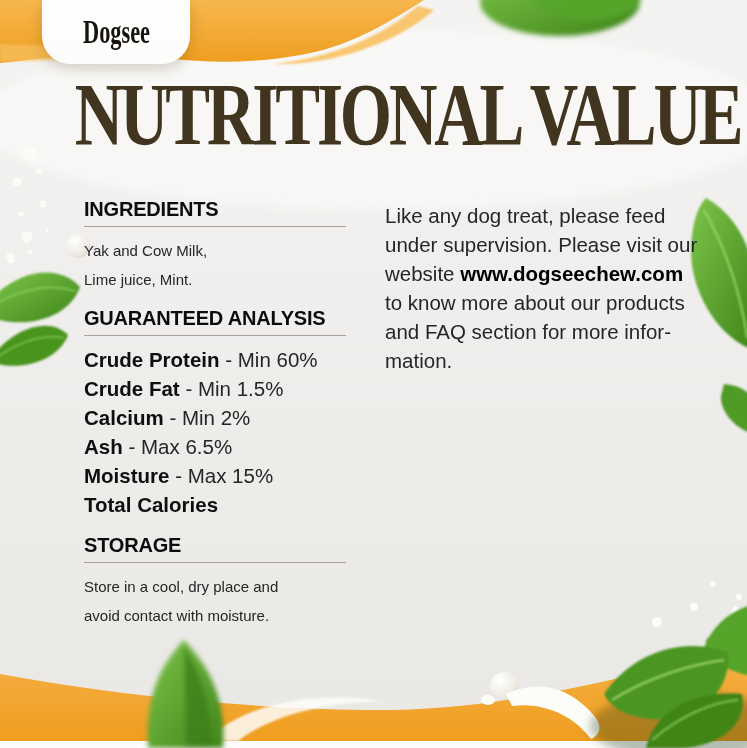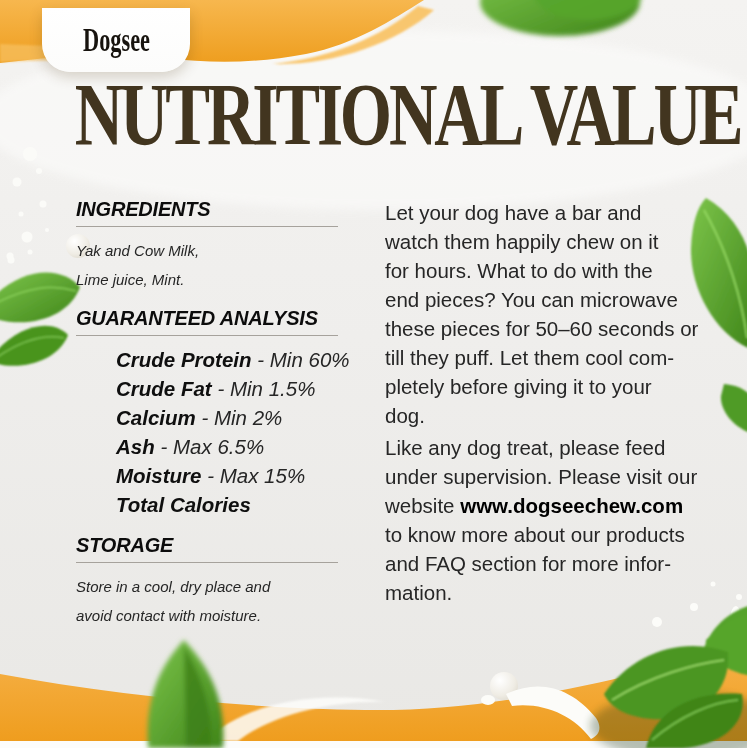"Dogsee" .logo-tab { top: 8px -> 0 }
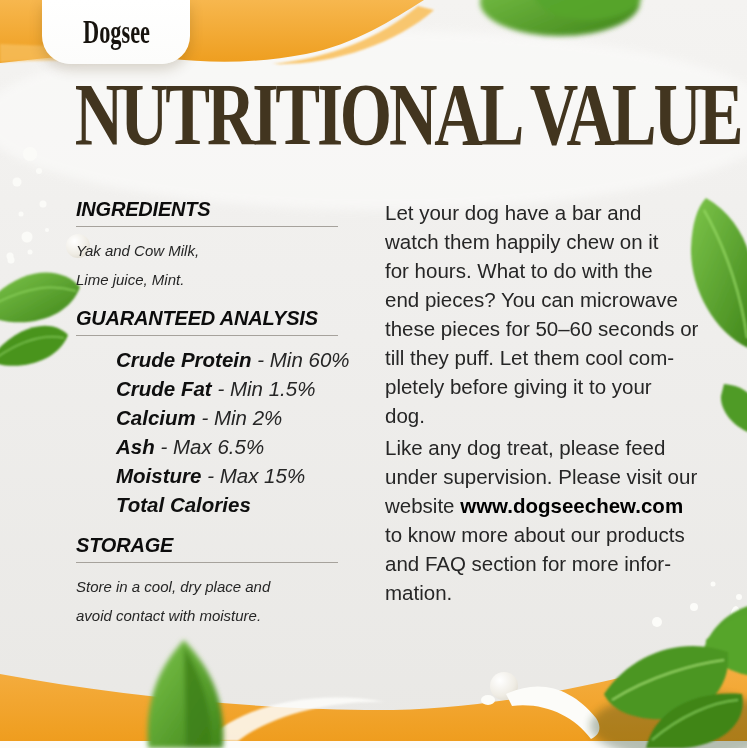"INGREDIENTS" .col-left { font-style: italic -> none; left: 76px -> 84px }
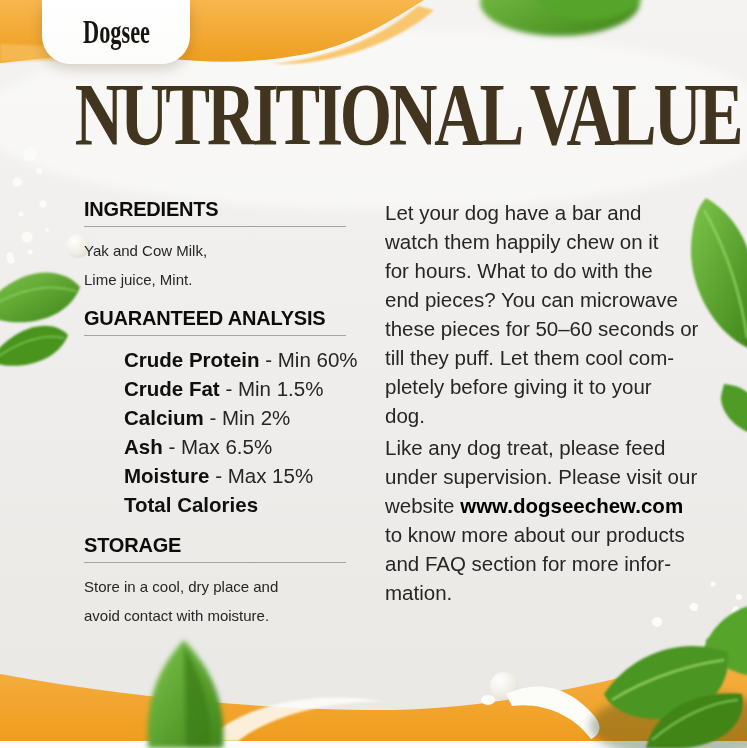"Let your dog have a" div.fg-p { html: <div>Let your dog have a bar and watch them happily chew on it for hours. What to do with the end pieces? You can microwave these pieces for 50–60 seconds or till they puff. Let them cool com- pletely before giving it to your dog.</div> -> none }
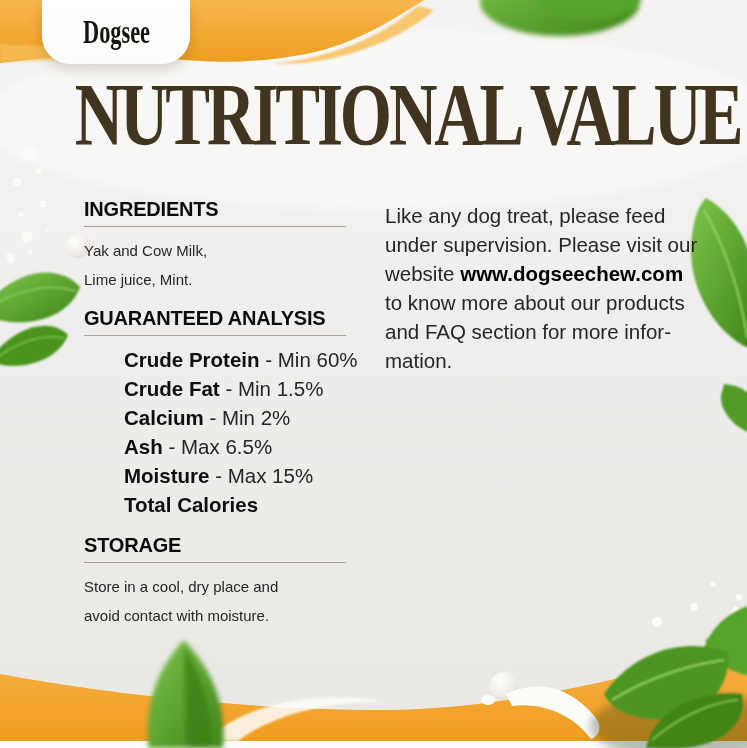"Crude Protein - Min 60%" .mb15 { margin-left: 40px -> none }
